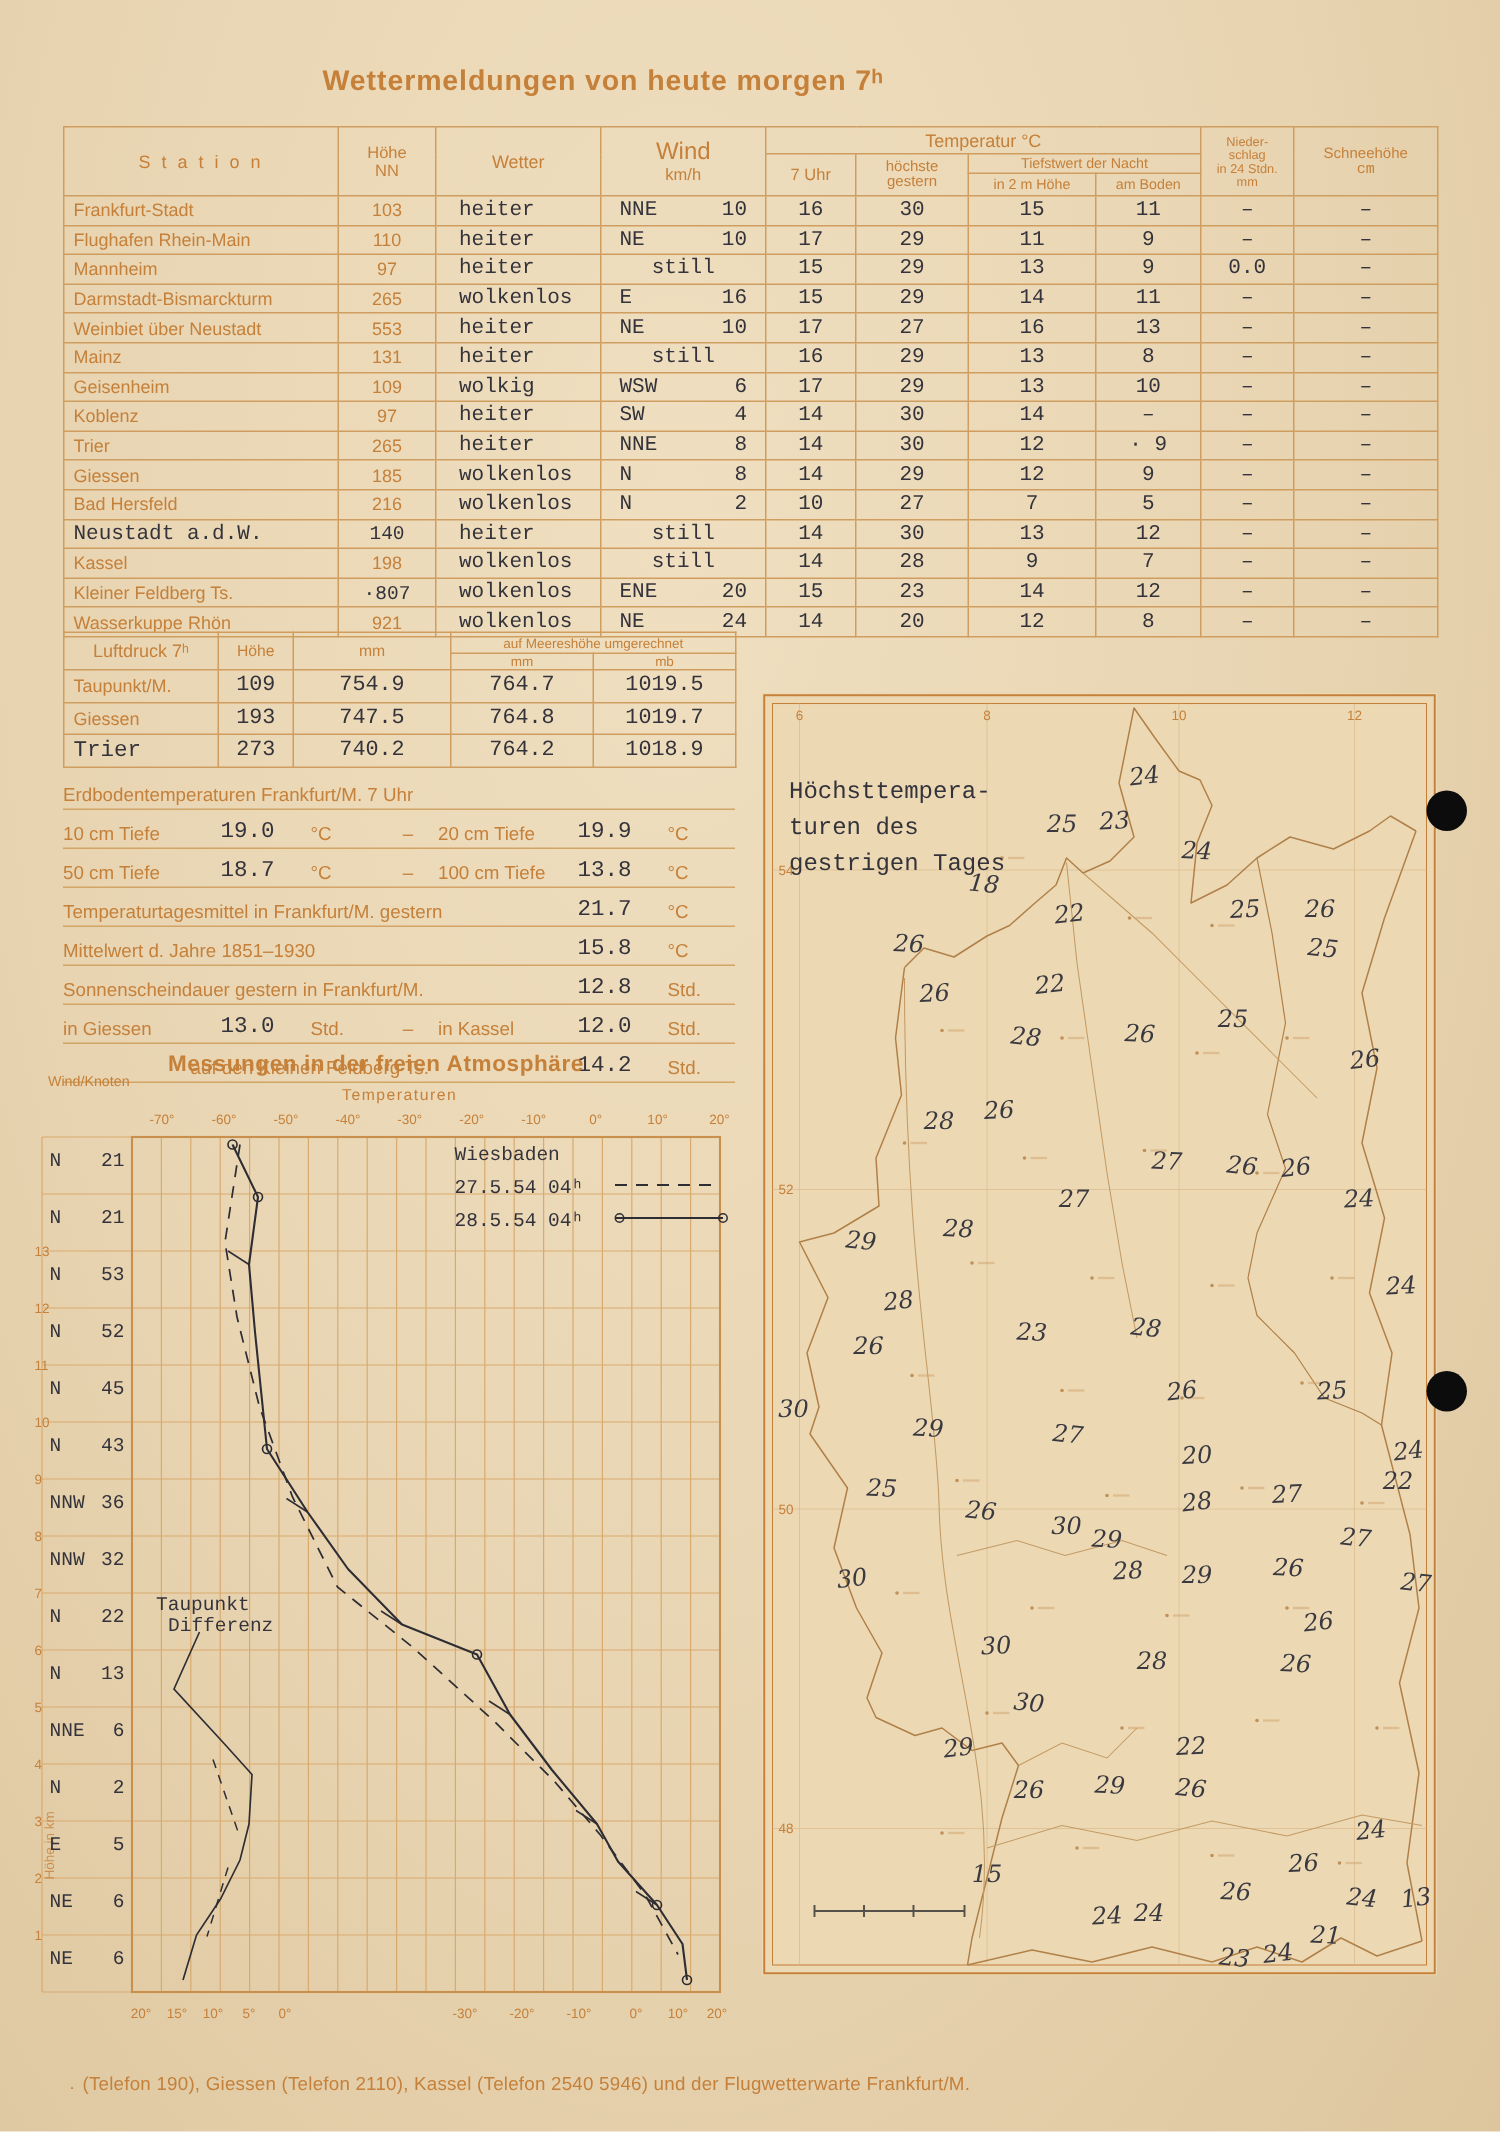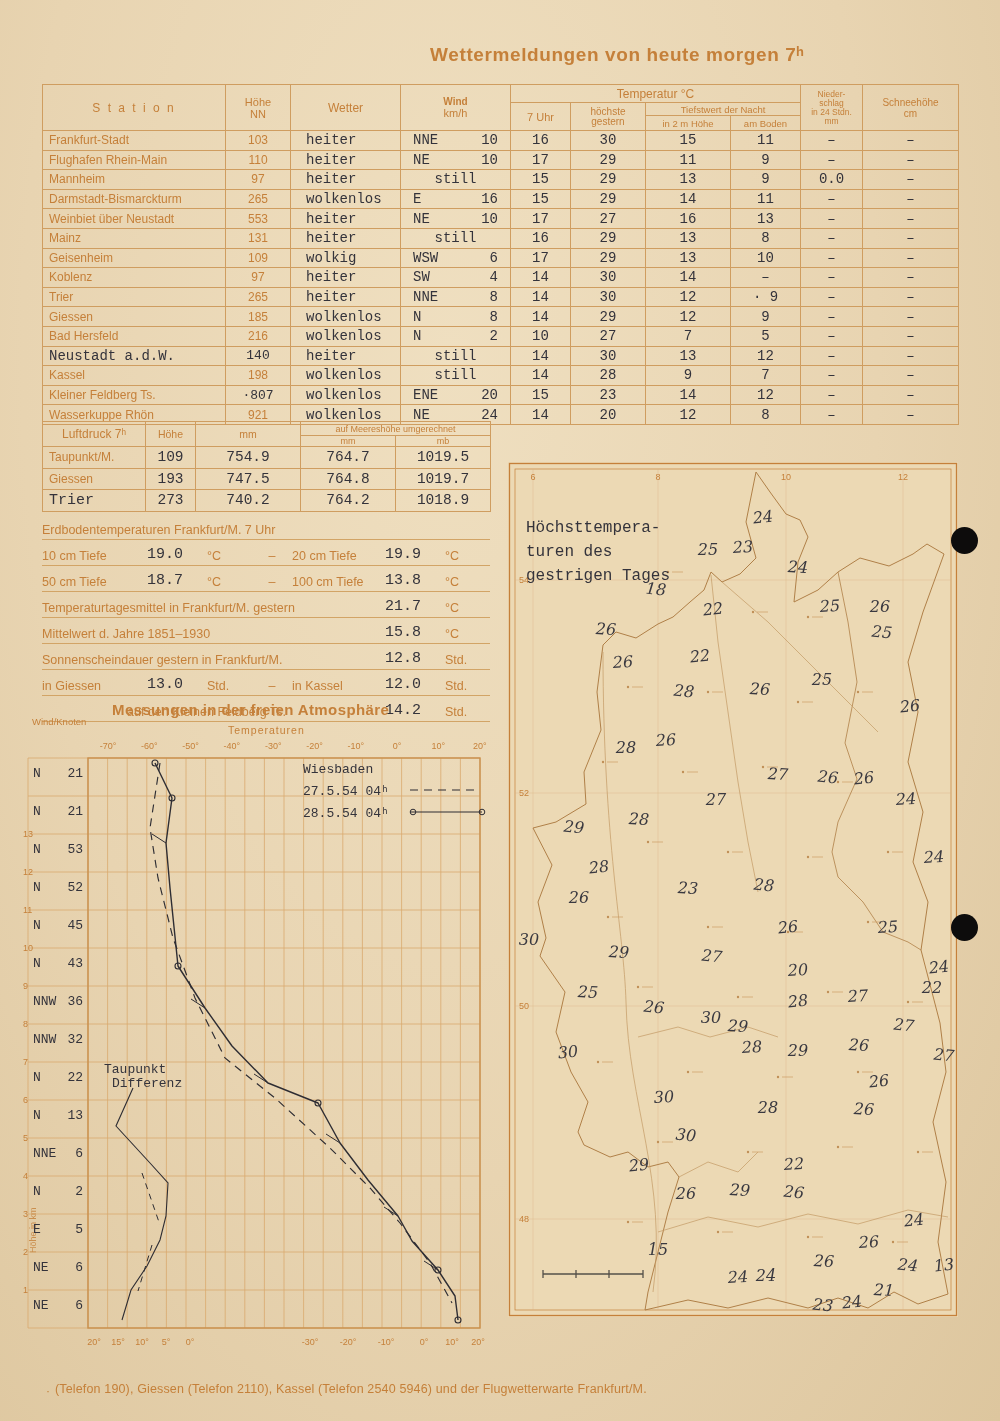"Wettermeldungen von heute morgen 7ʰ" .page-title { text-align: right -> center }
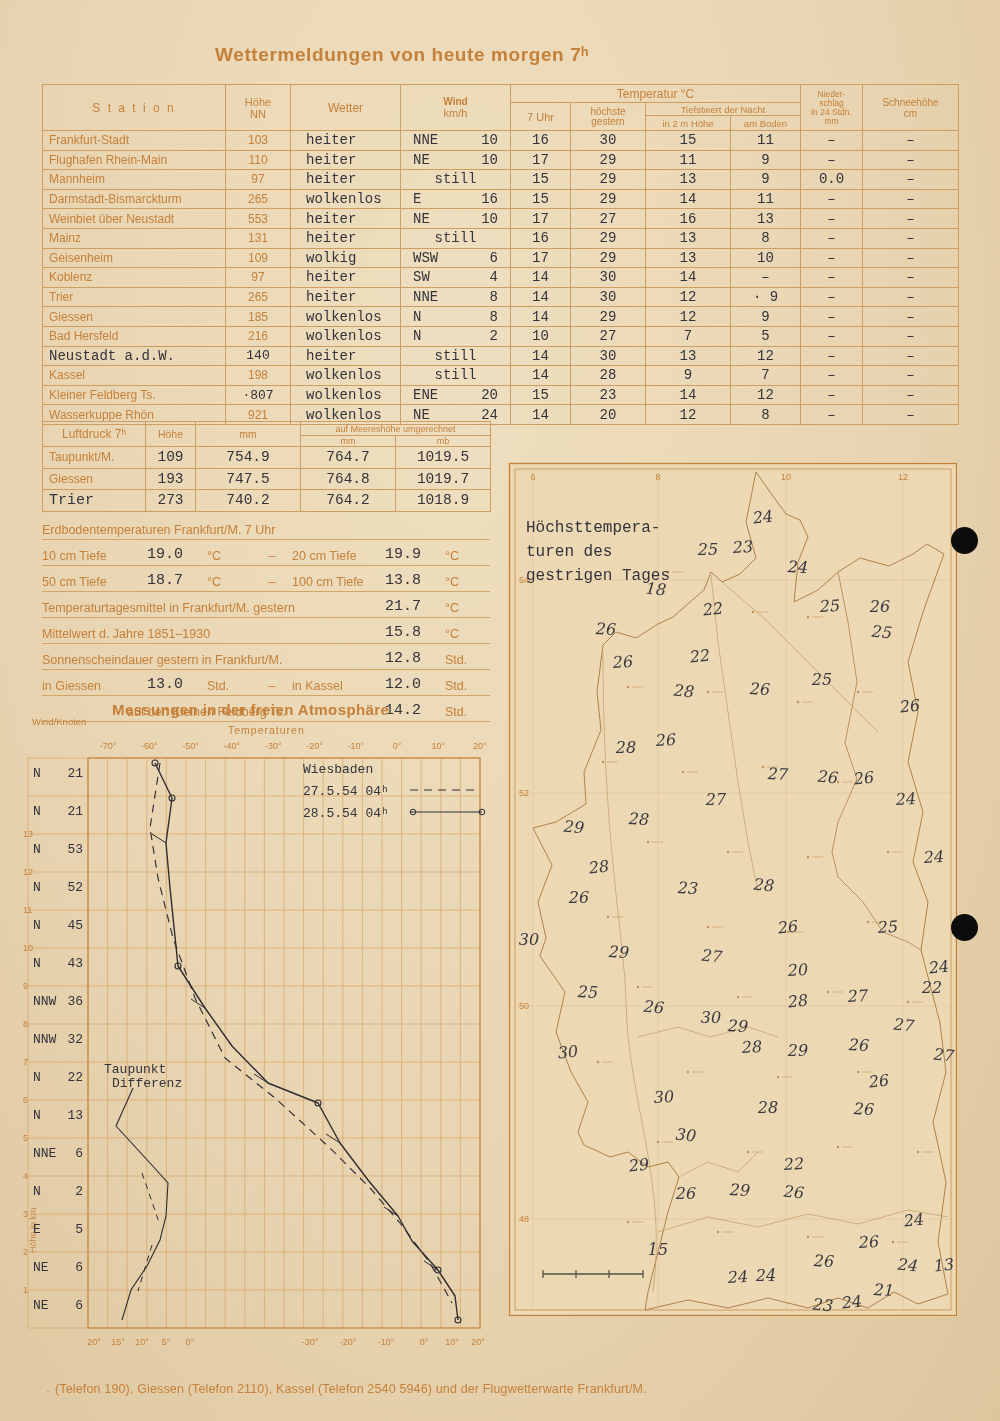"Wind" div { font-size: 10px -> 16px; font-weight: bold -> none }
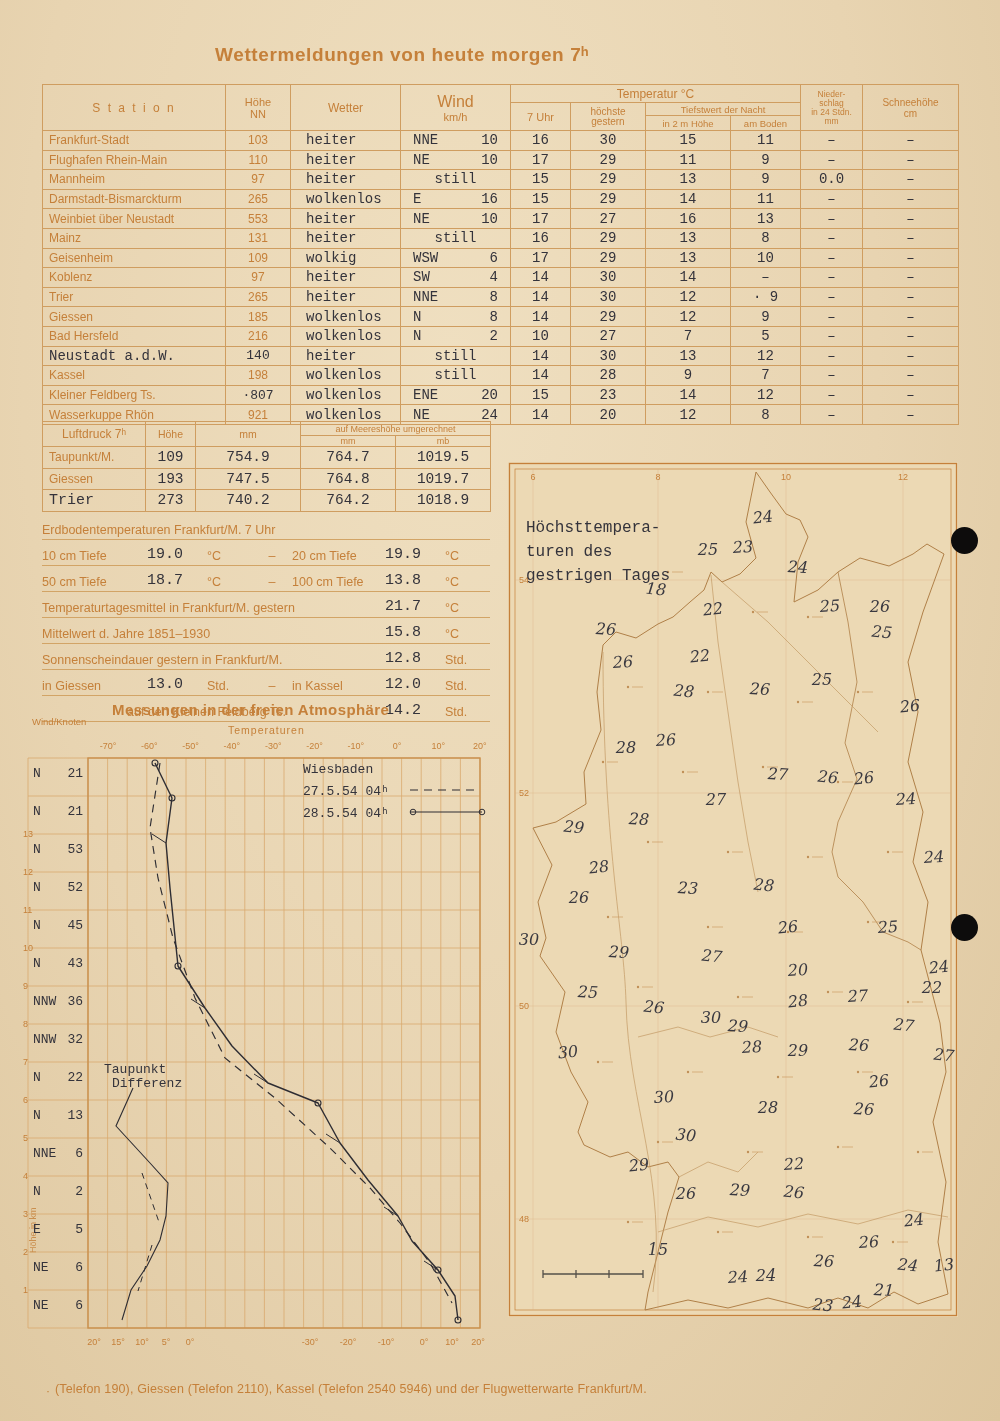"cm" div { font-family: none -> Liberation Mono, monospace }
